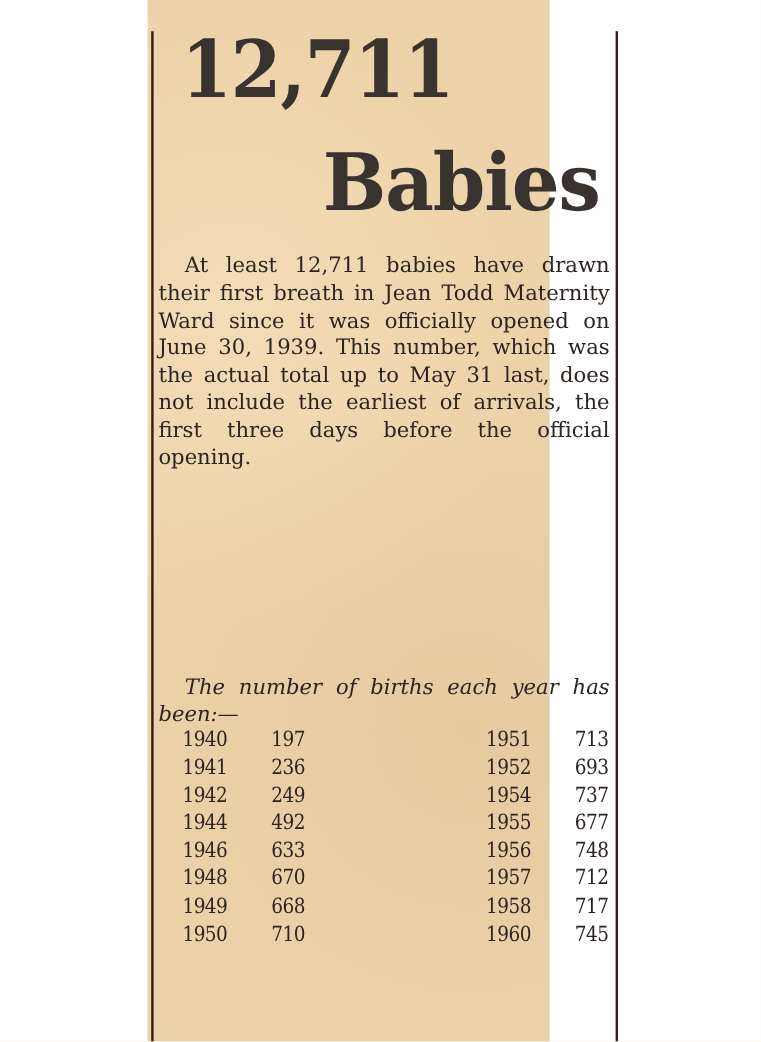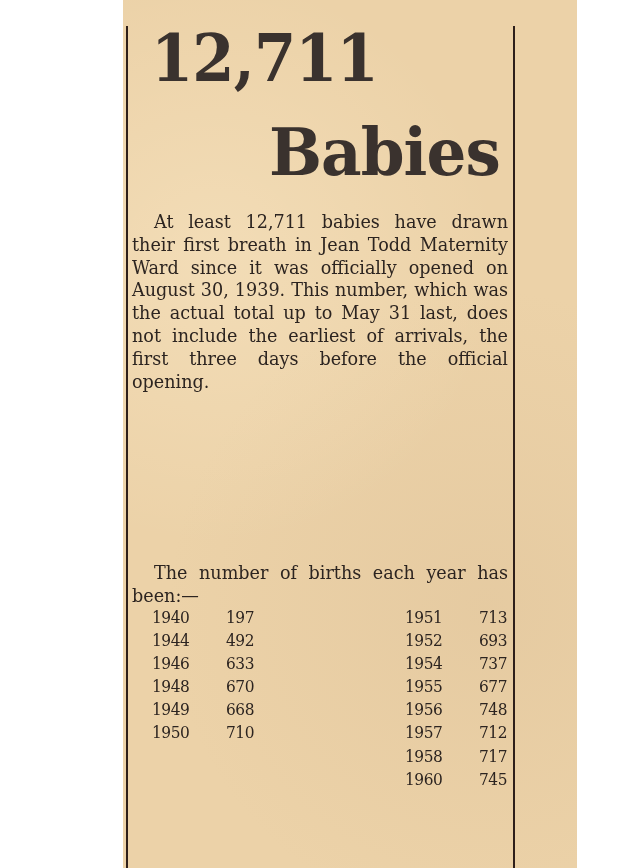"12,711" .clipping { width: 454px -> 335px }
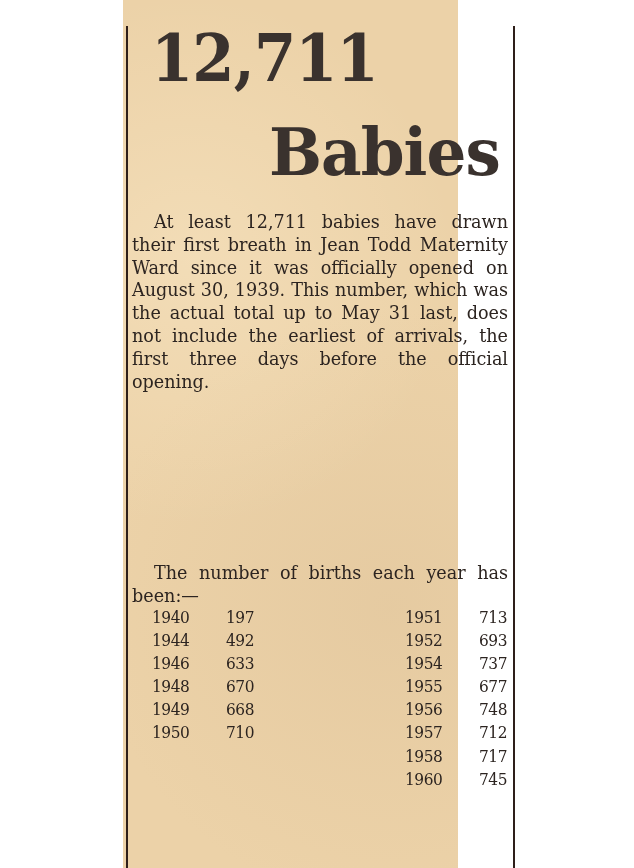"At least 12,711 babies have" p { text: August -> June }
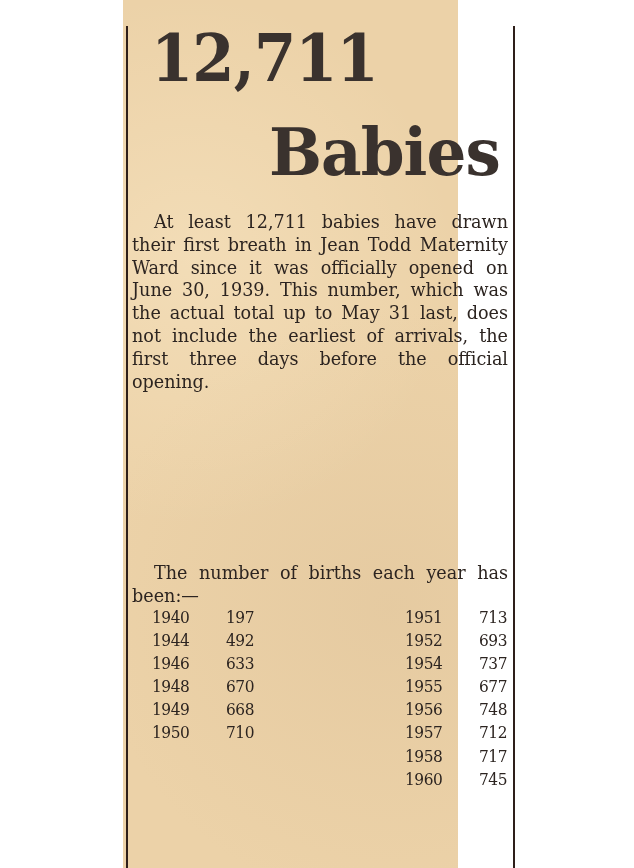"The number of births each" .para3 { font-style: none -> italic }
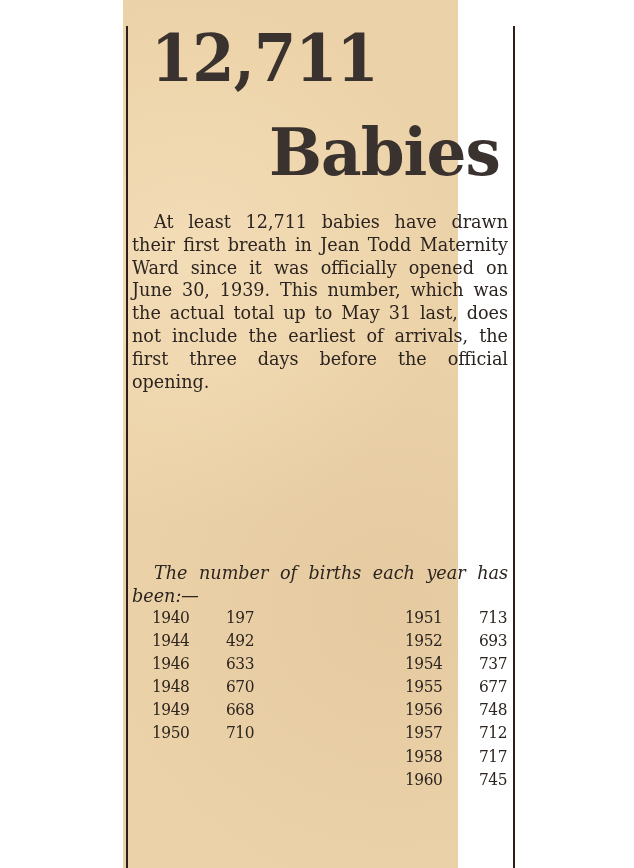"1941" div.birth-row { html: none -> <div> <span>1941</span> <span>236</span> </div> }
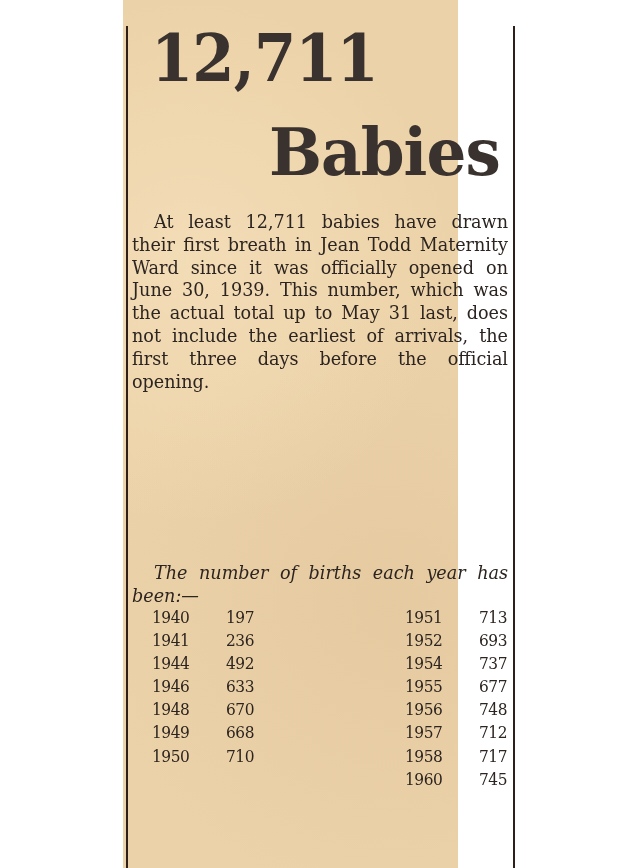"1942" div.birth-row { html: none -> <div> <span>1942</span> <span>249</span> </div> }
